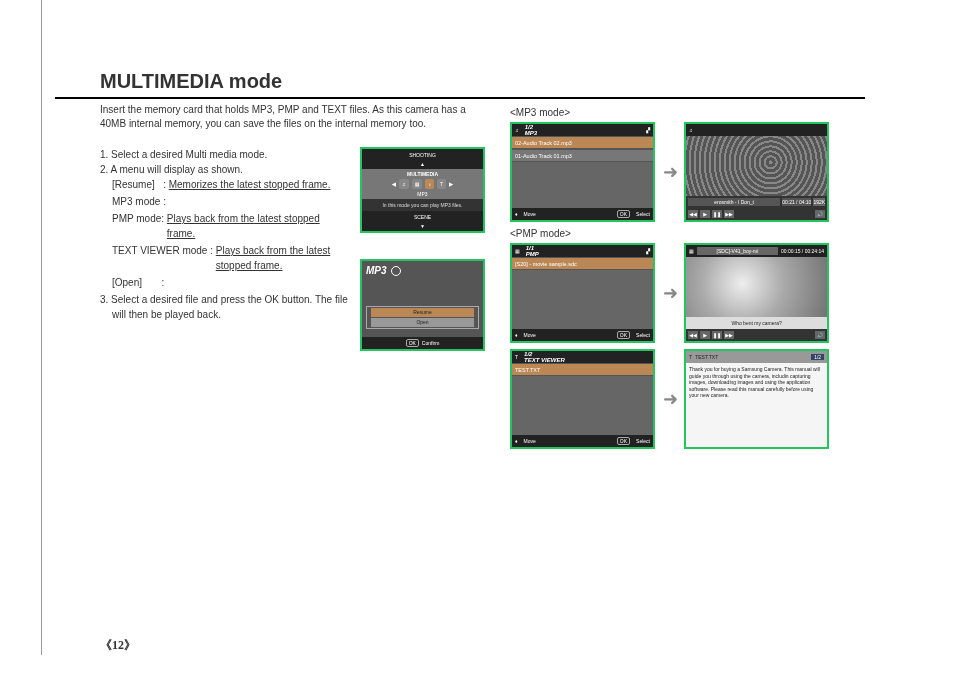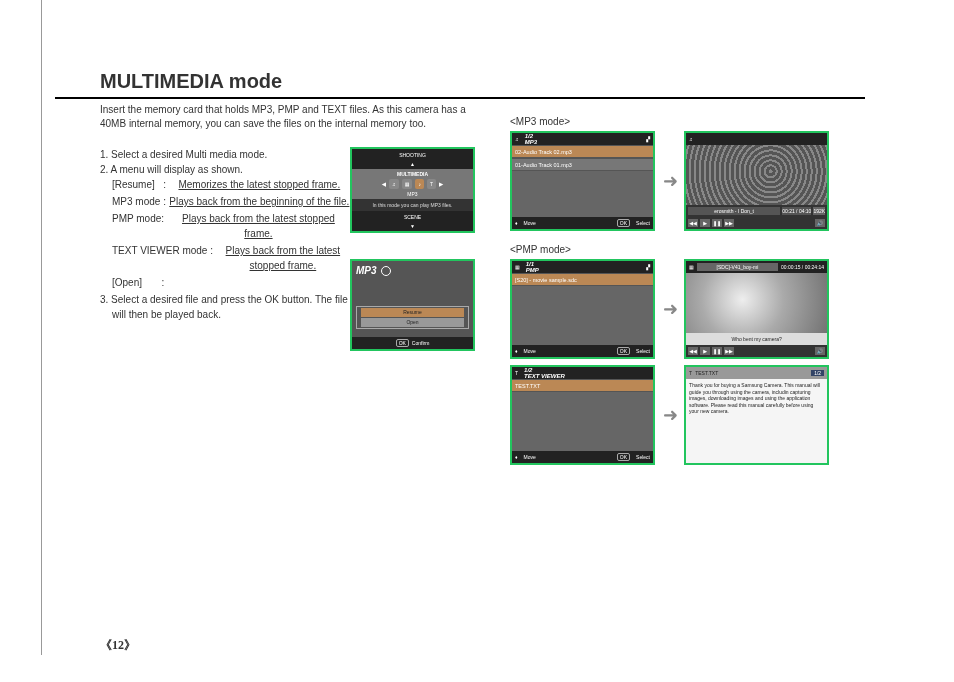"<MP3 mode>" .mode-label { margin: 13px 0 4px 0 -> 4px 0 4px 0 }
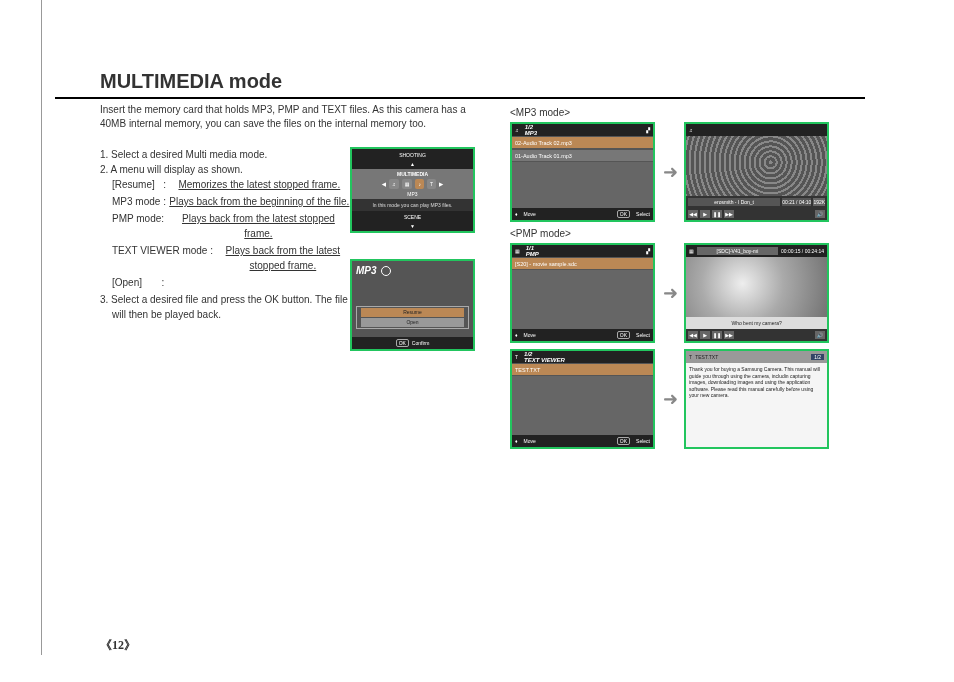"1. Select a desired Multi" .steps-wrap { gap: none -> 10px }
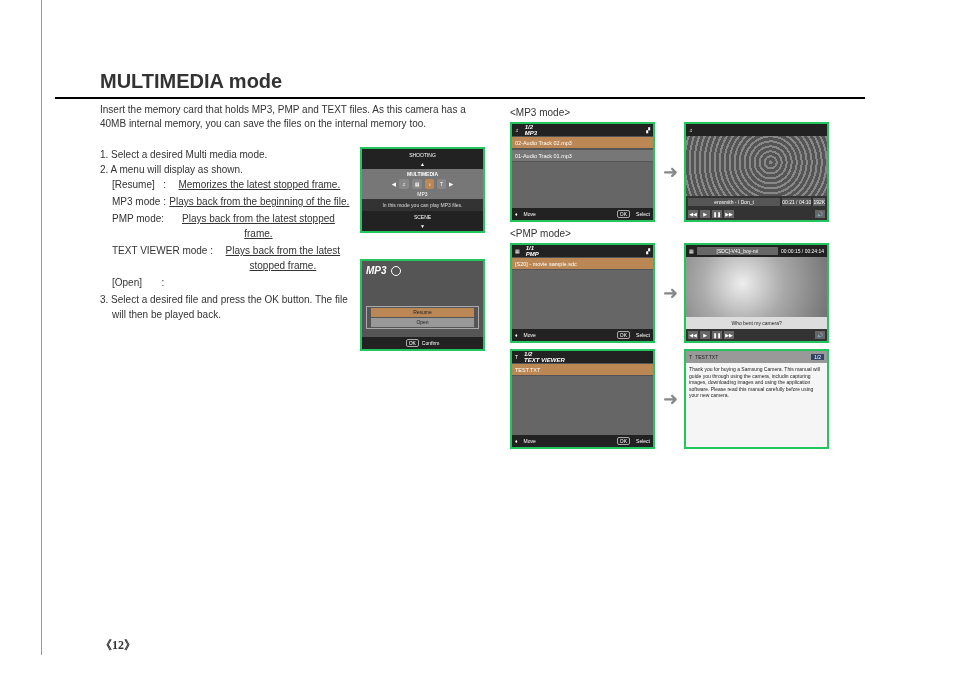"[Resume] :" .defs { text-align: center -> none }
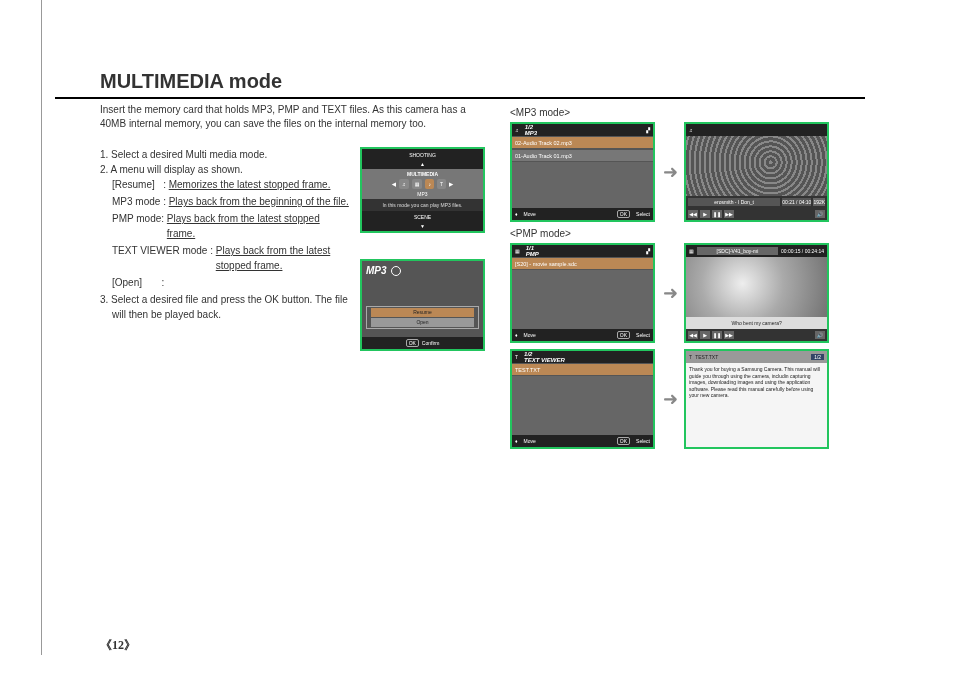"Plays back from the beginning" span.def-text { html: <span>Plays back from the beginning of the file.</span> -> none }
